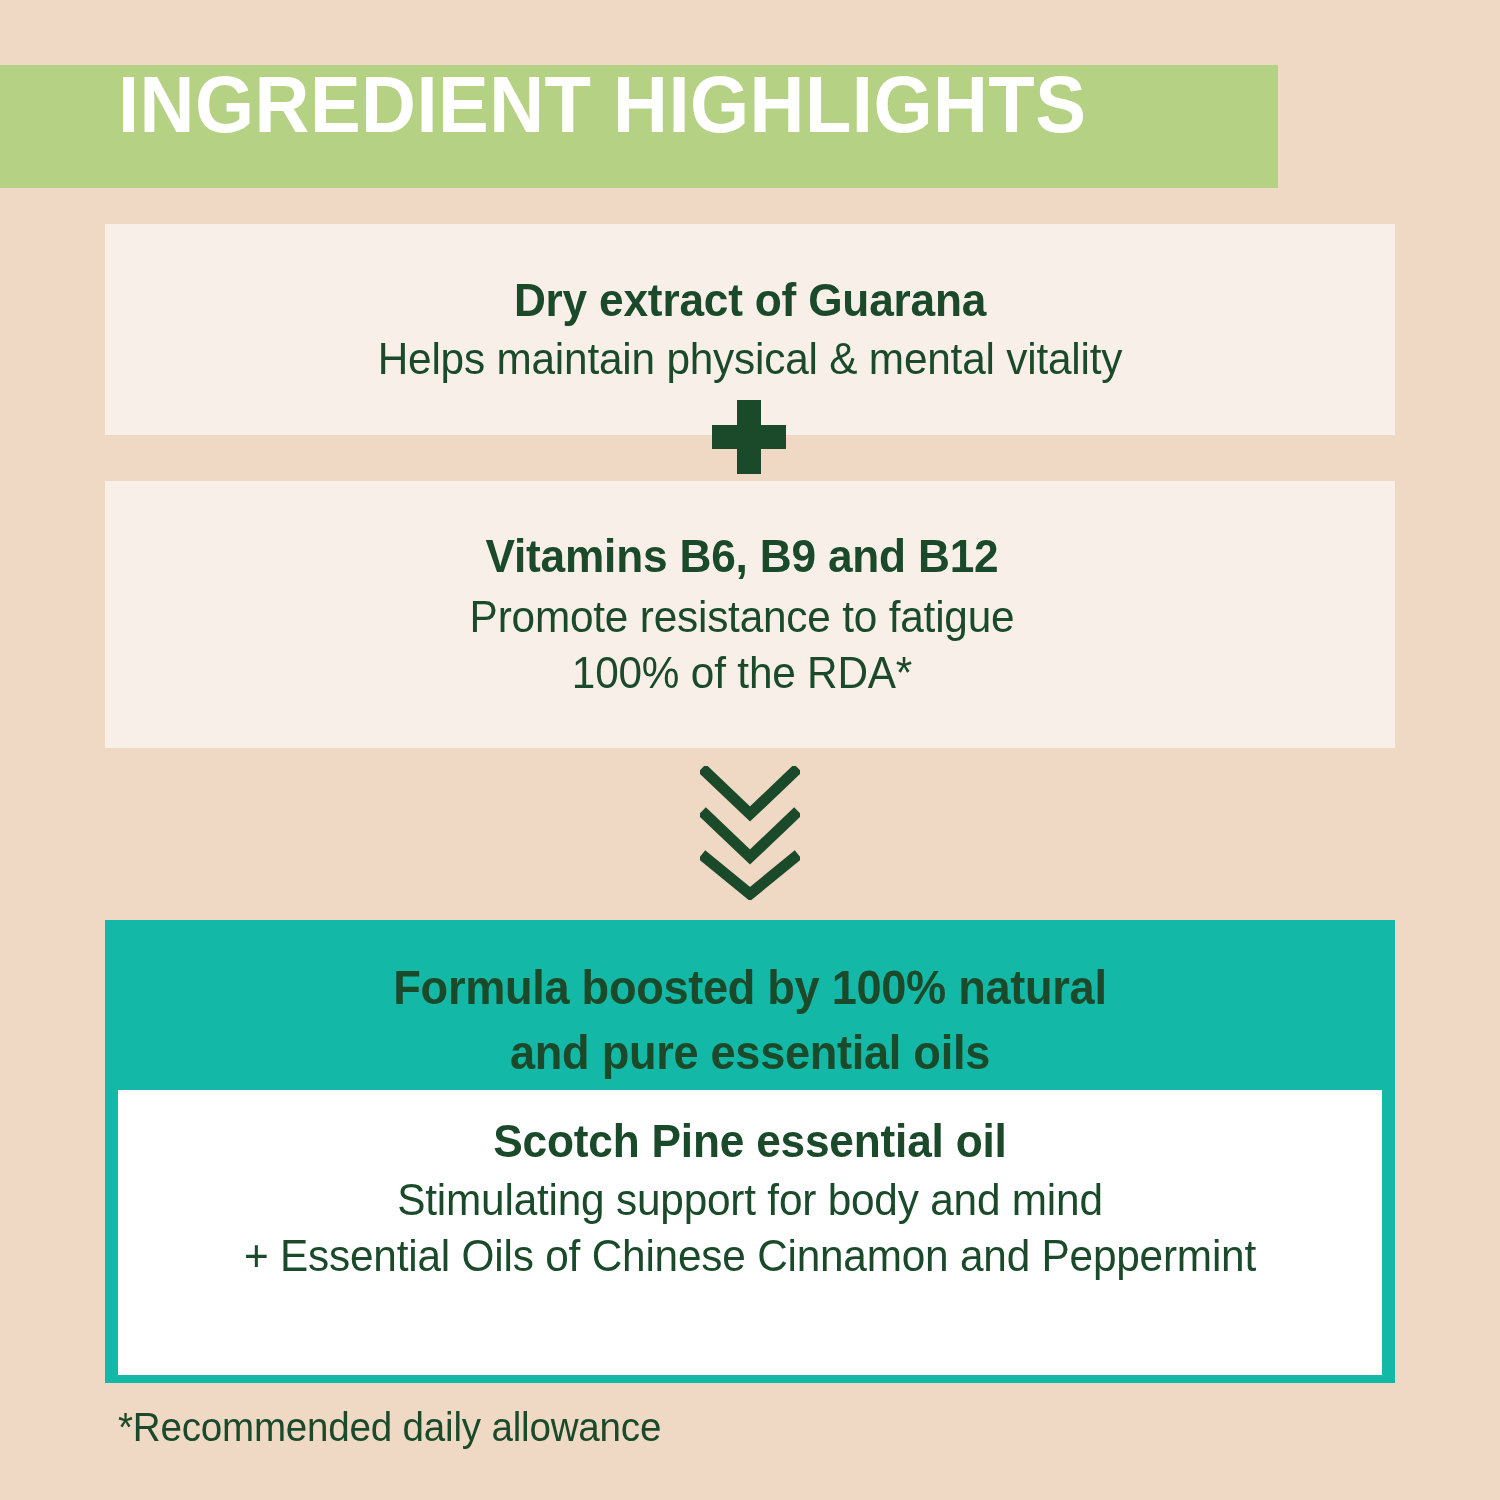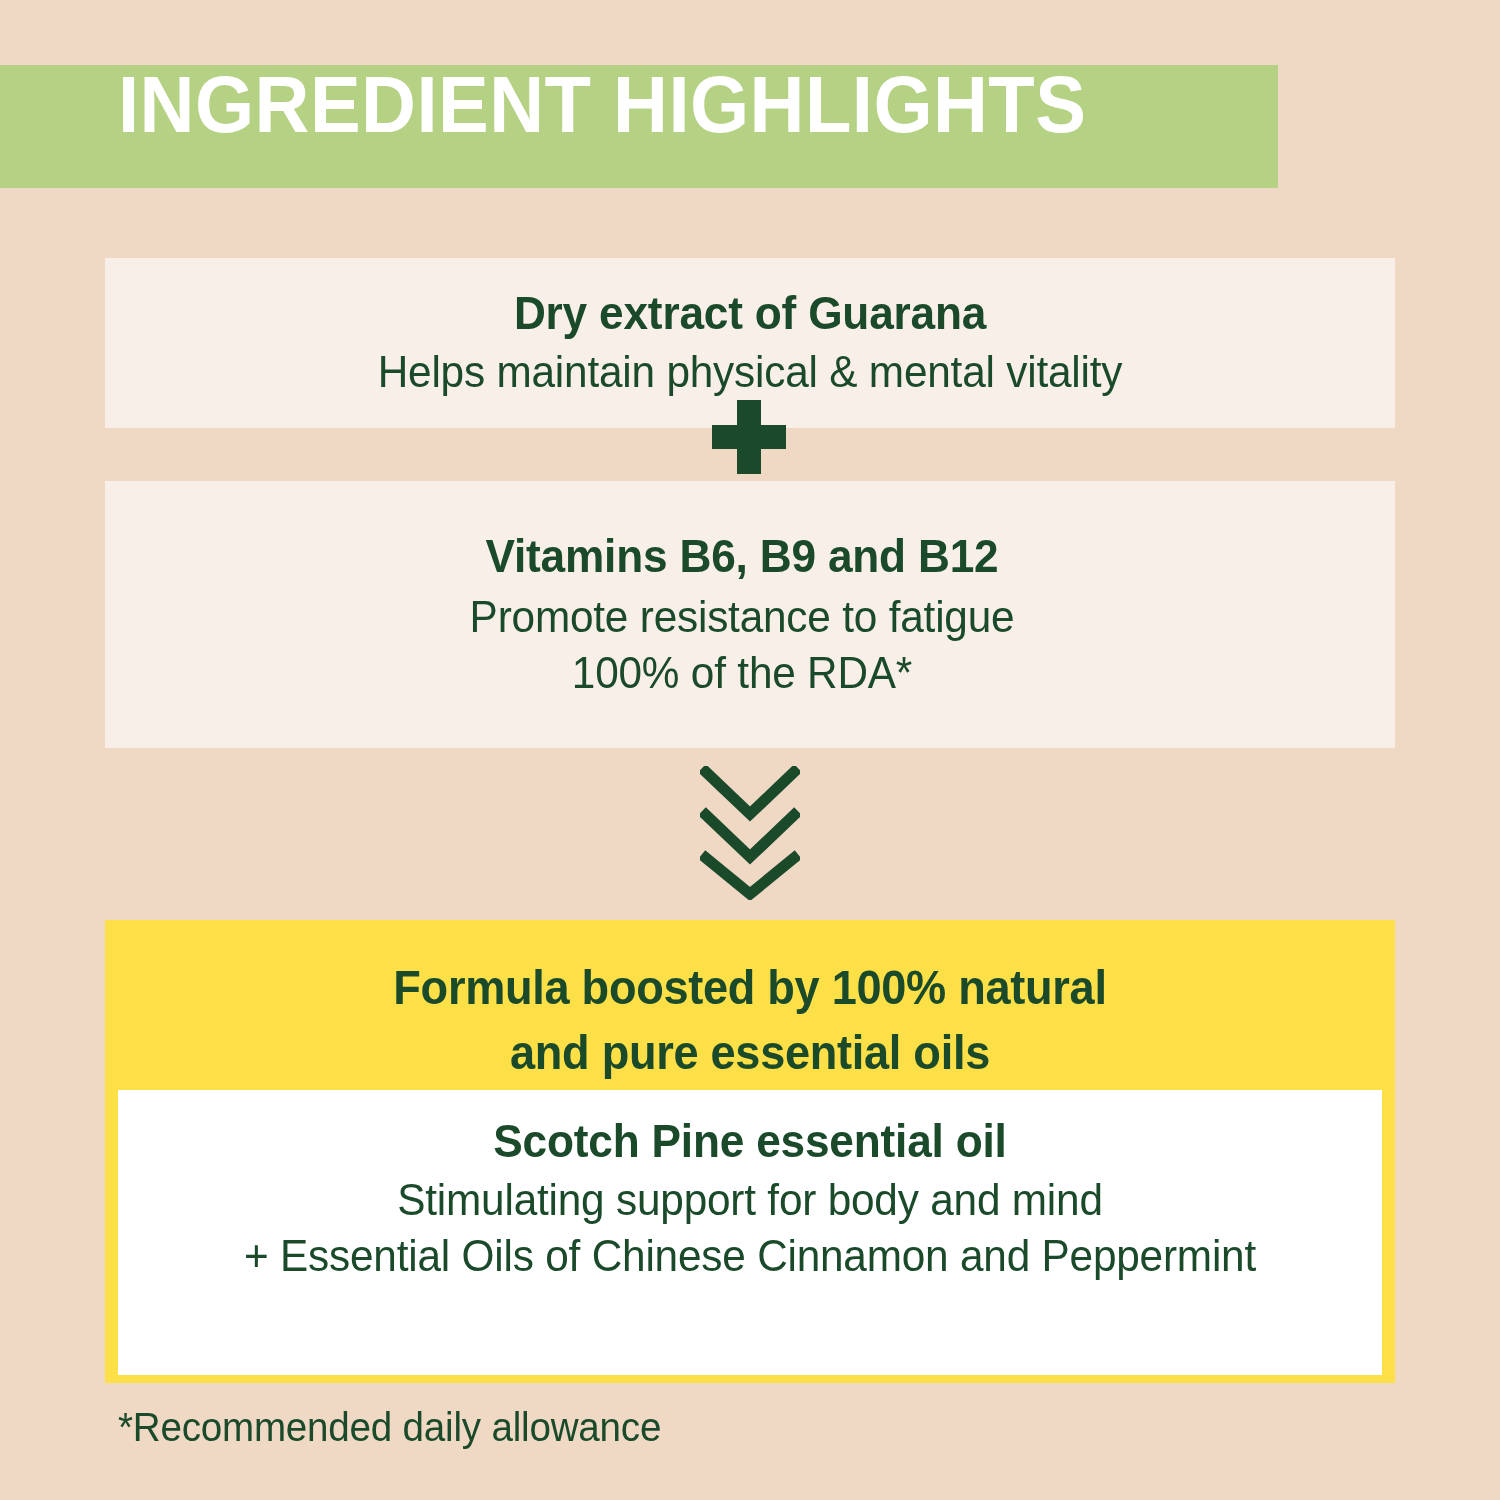"Dry extract of Guarana" .card-1 { height: 170px -> 211px; margin-top: 34px -> none }
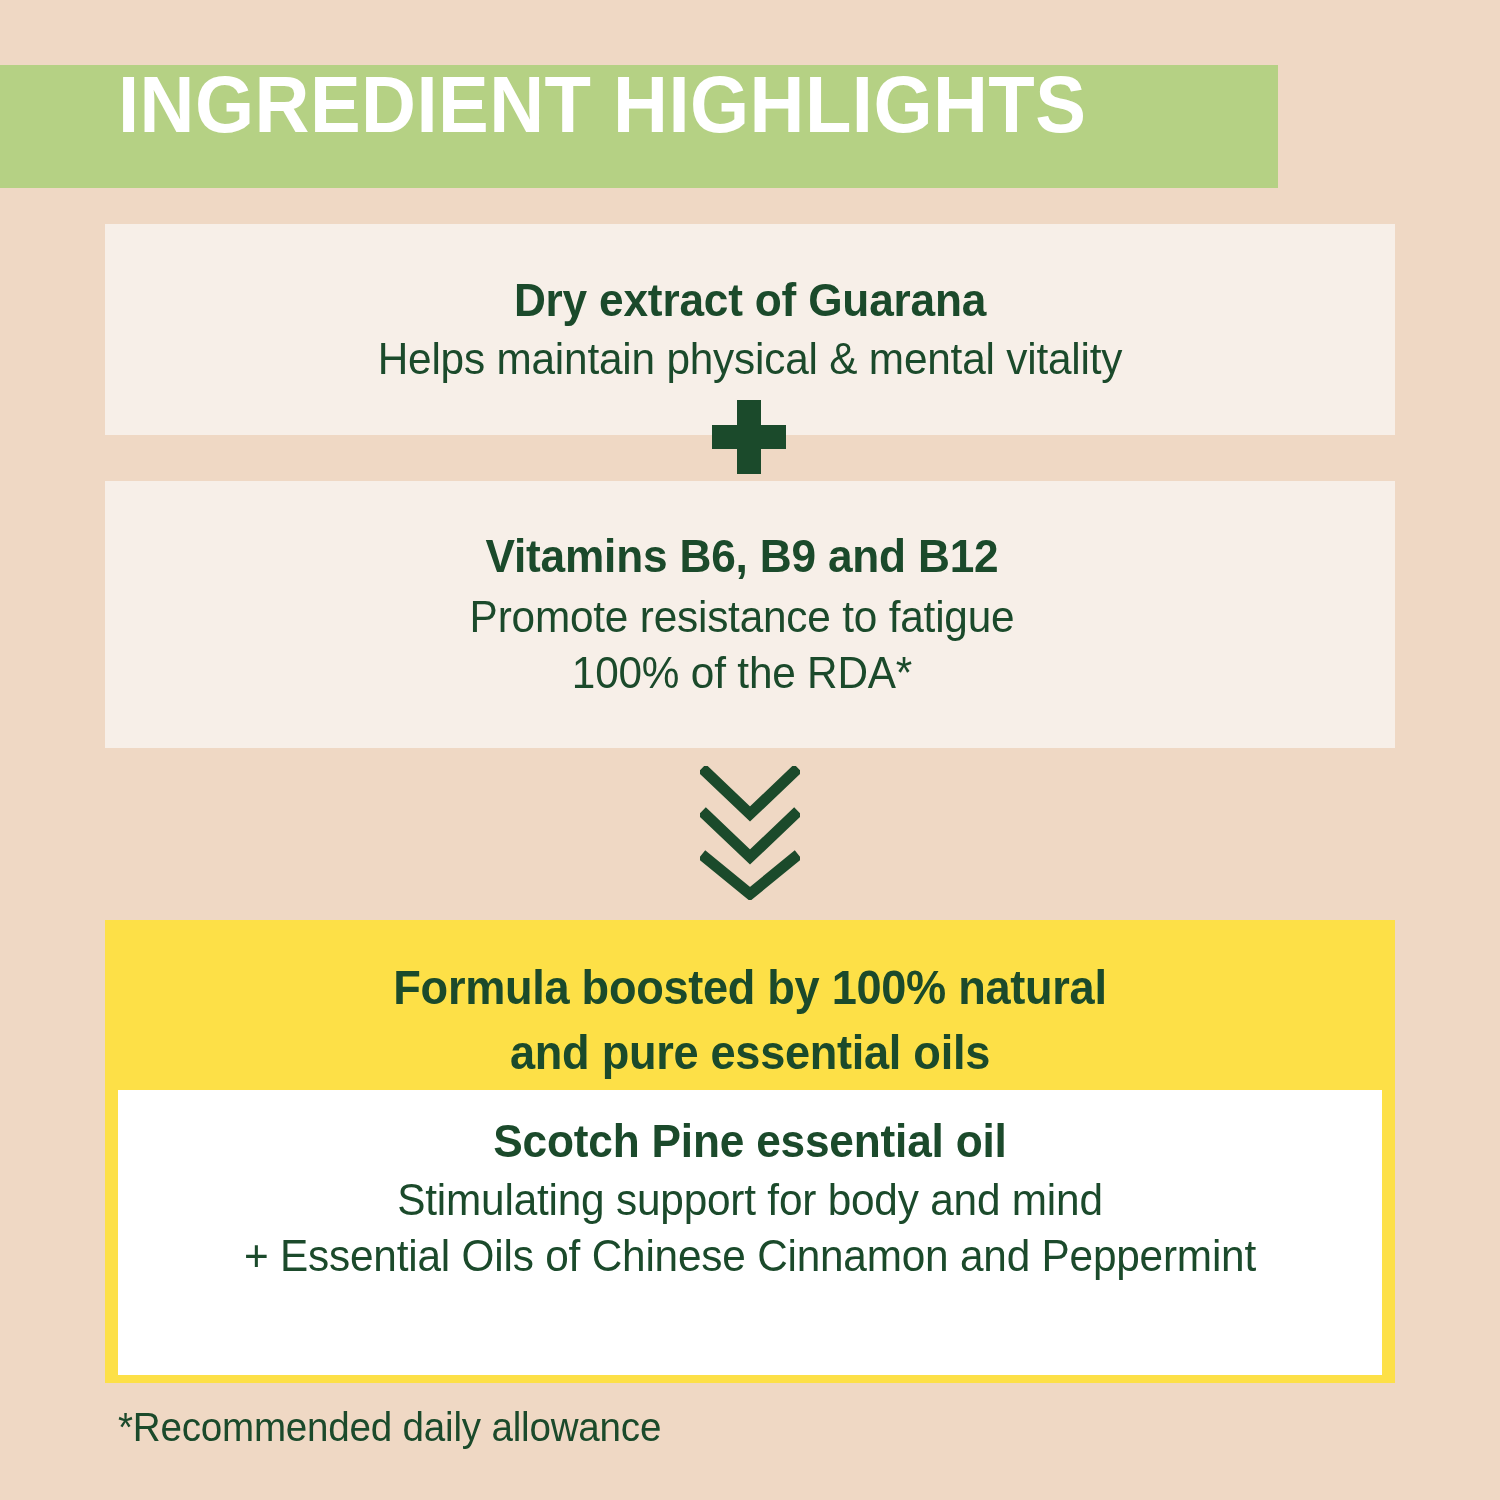"Formula boosted by 100% natural" .card-green { background: #fde047 -> #14b8a6 }
